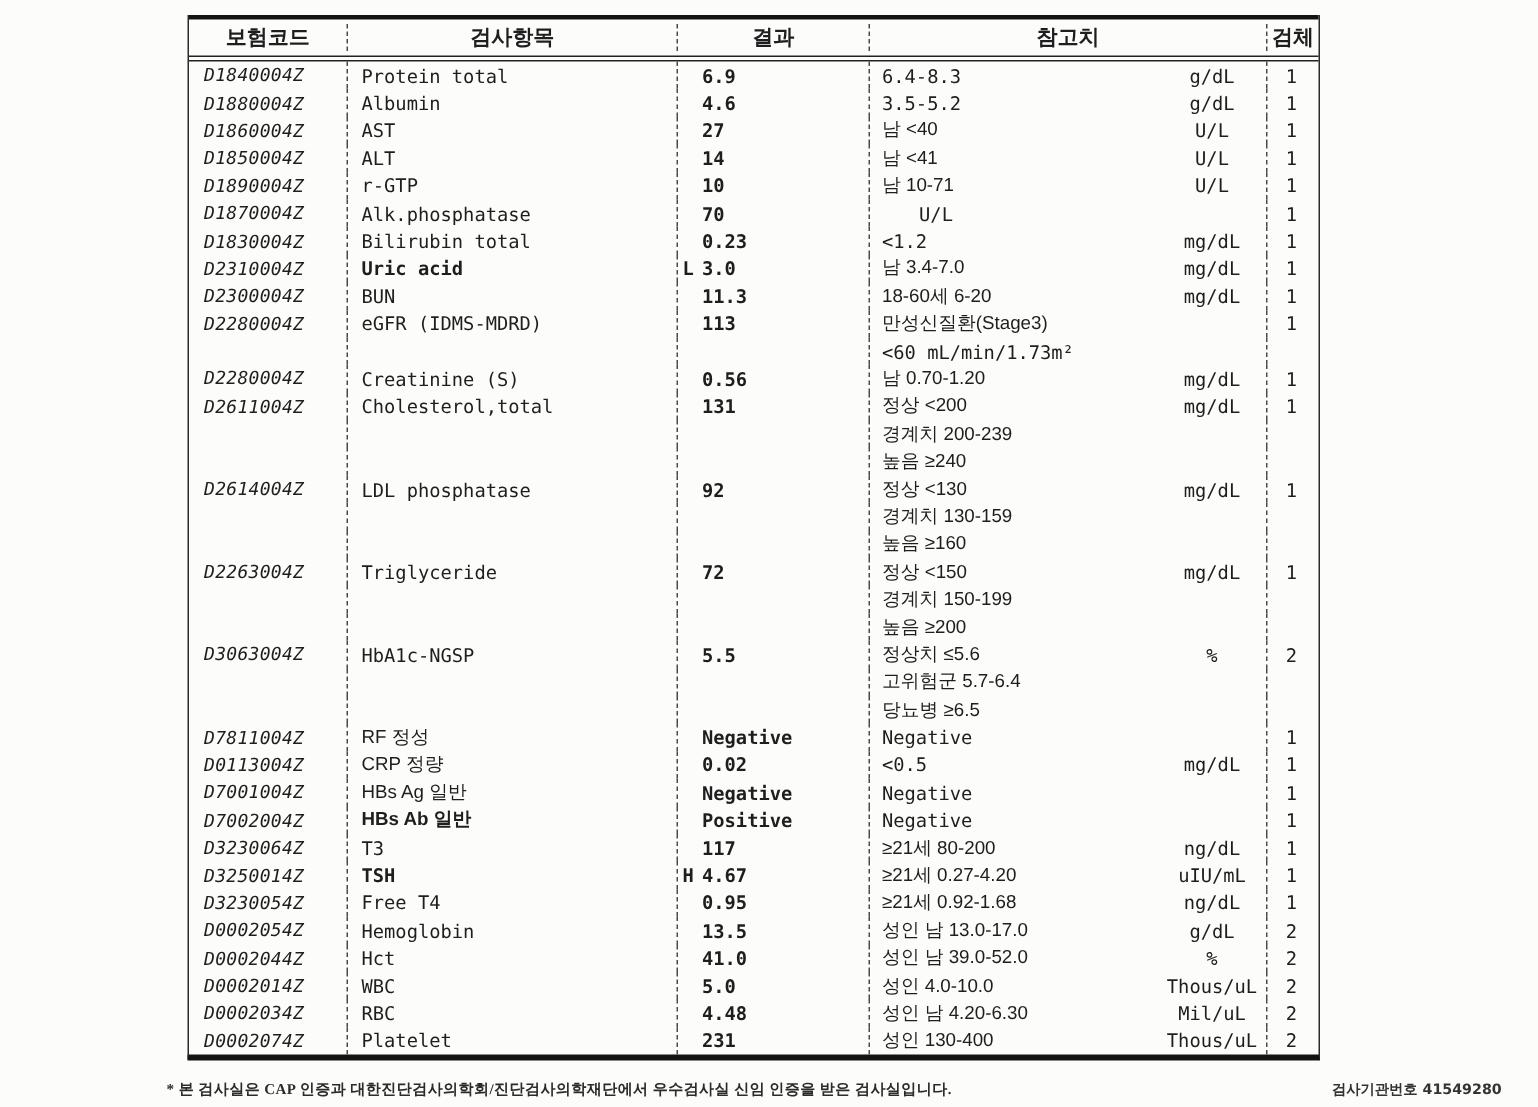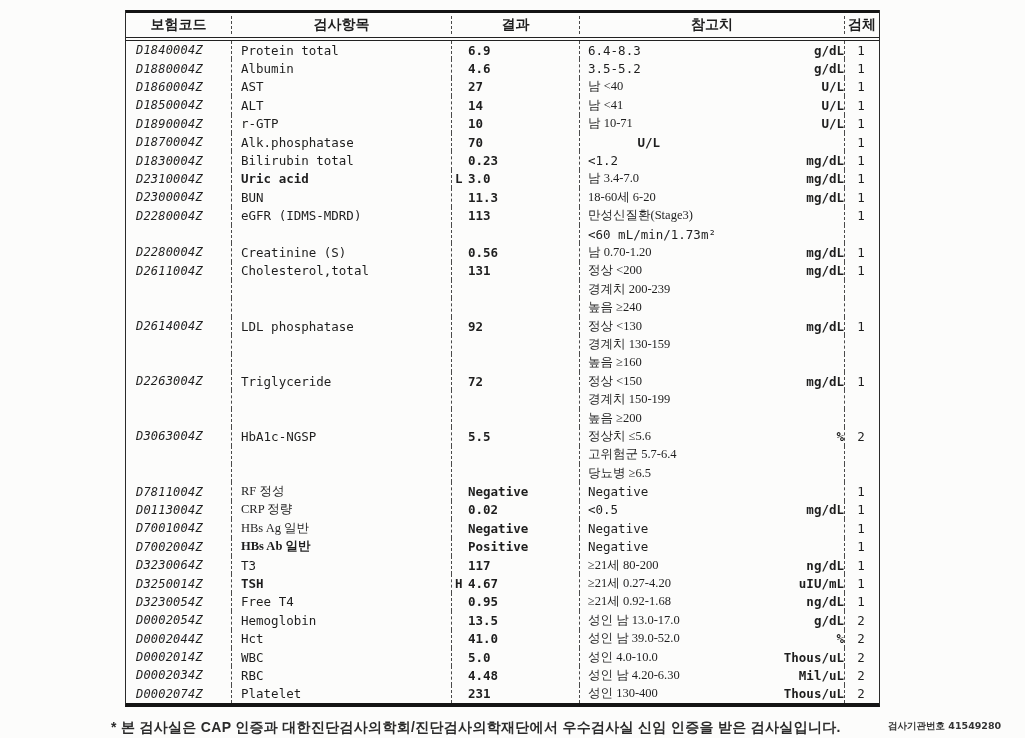"보험코드" .kr { font-family: Liberation Serif, serif -> Liberation Sans, sans-serif }
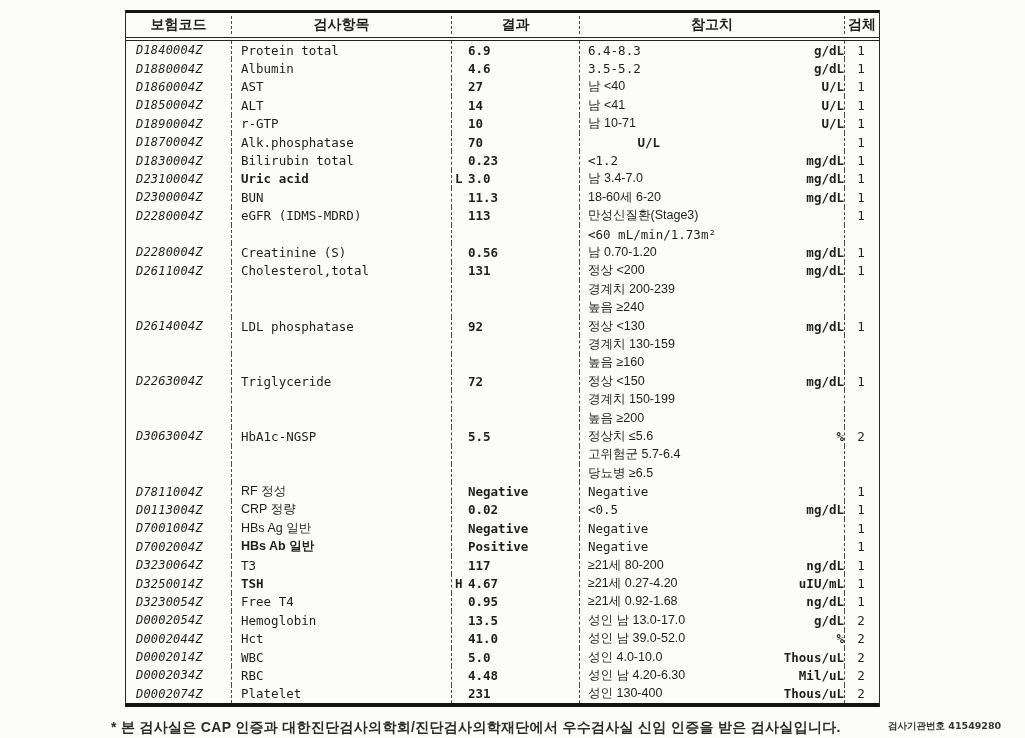"g/dL" .ref .unit { font-weight: bold -> none; text-align: right -> center }
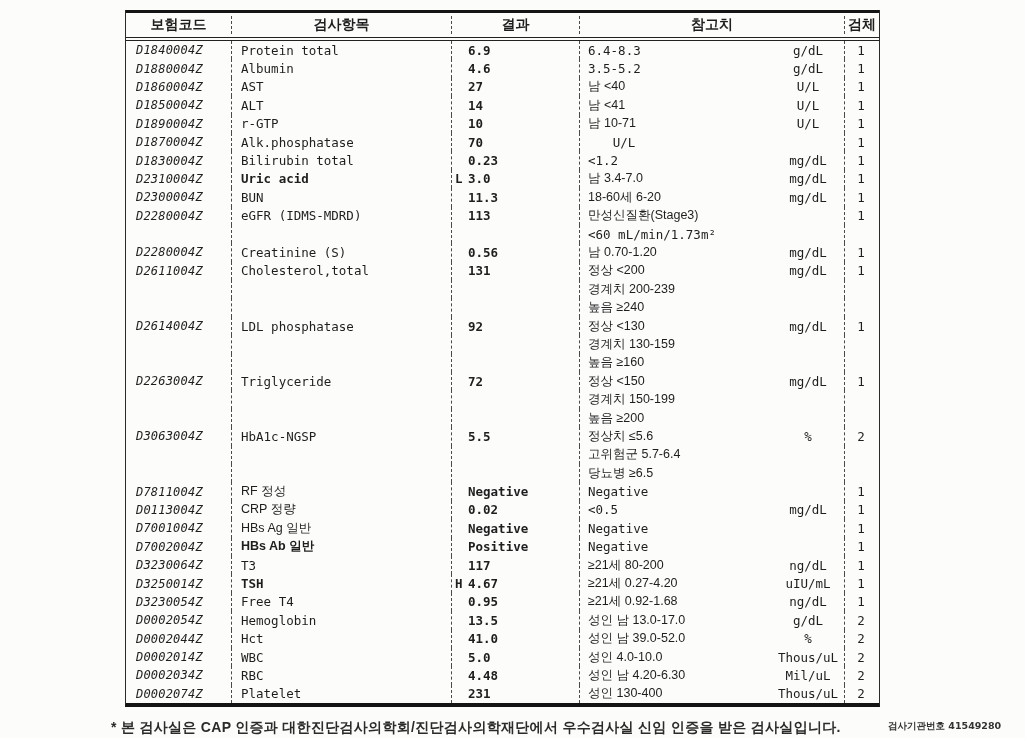"* 본 검사실은 CAP 인증과" .footer-note { font-family: Liberation Sans, sans-serif -> Liberation Serif, serif; font-size: 14px -> 10px }
